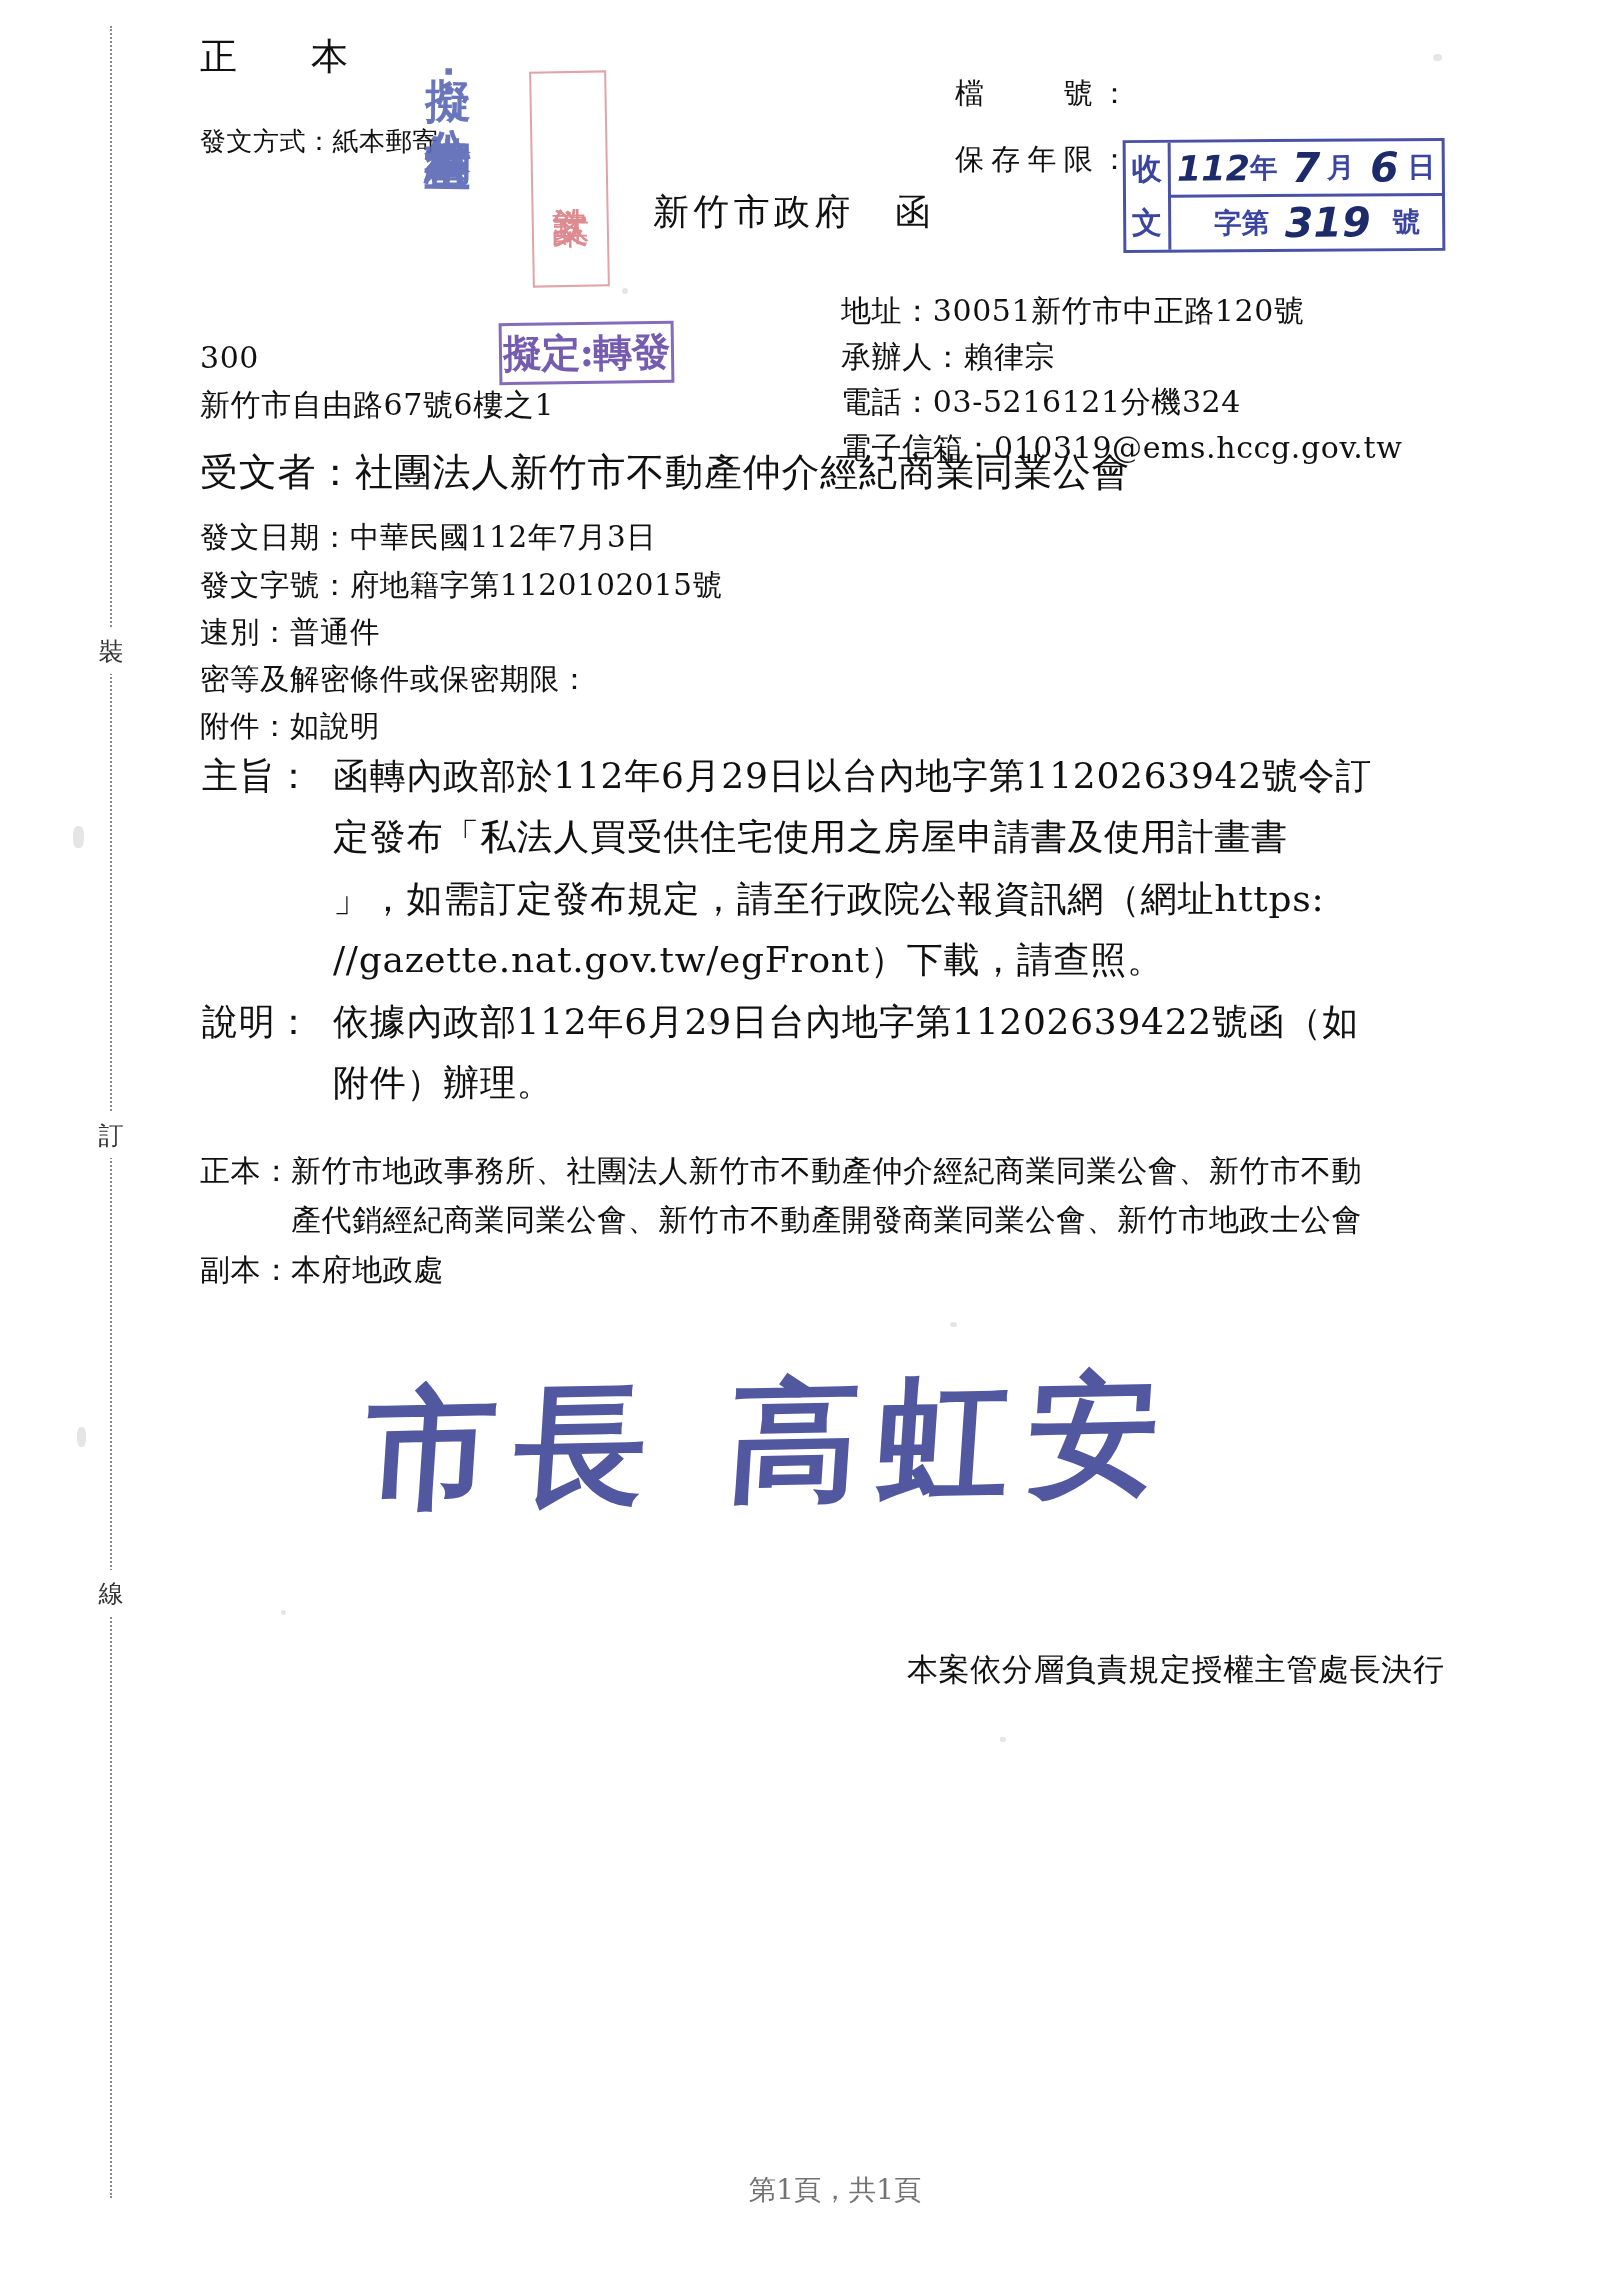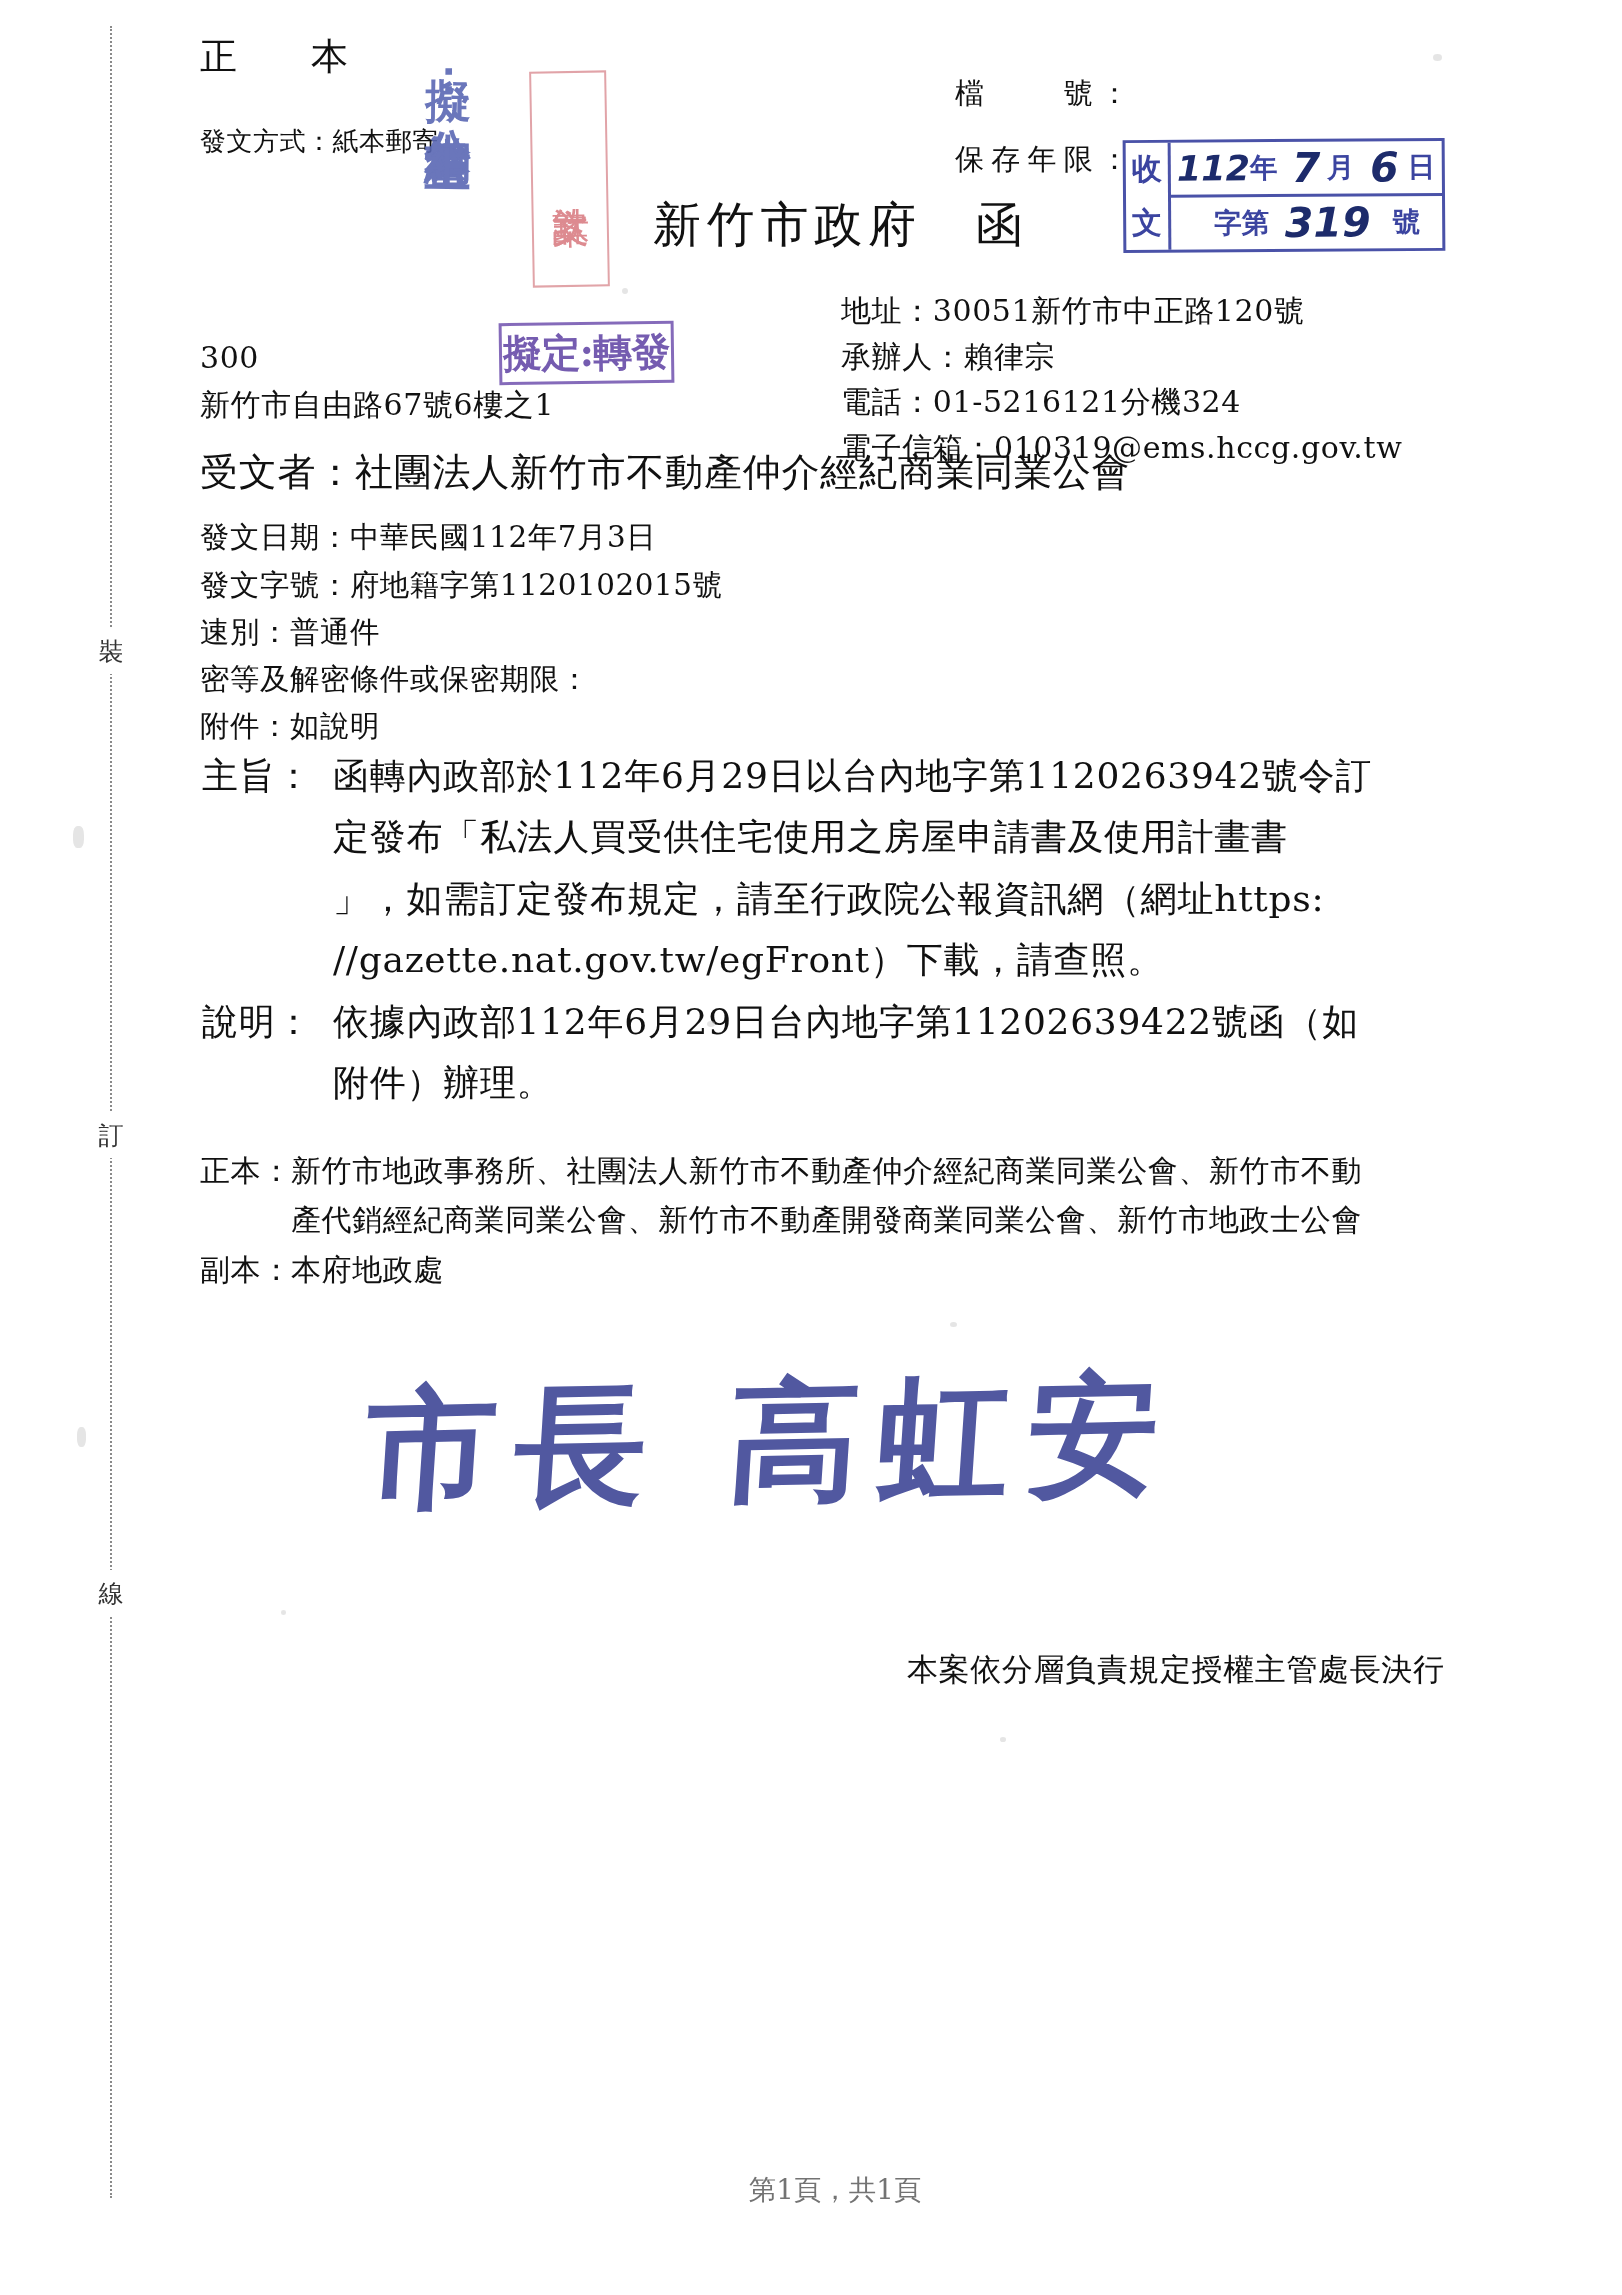"新竹市政府 函" div.t { font-size: 48px -> 36px; top: 200px -> 194px }
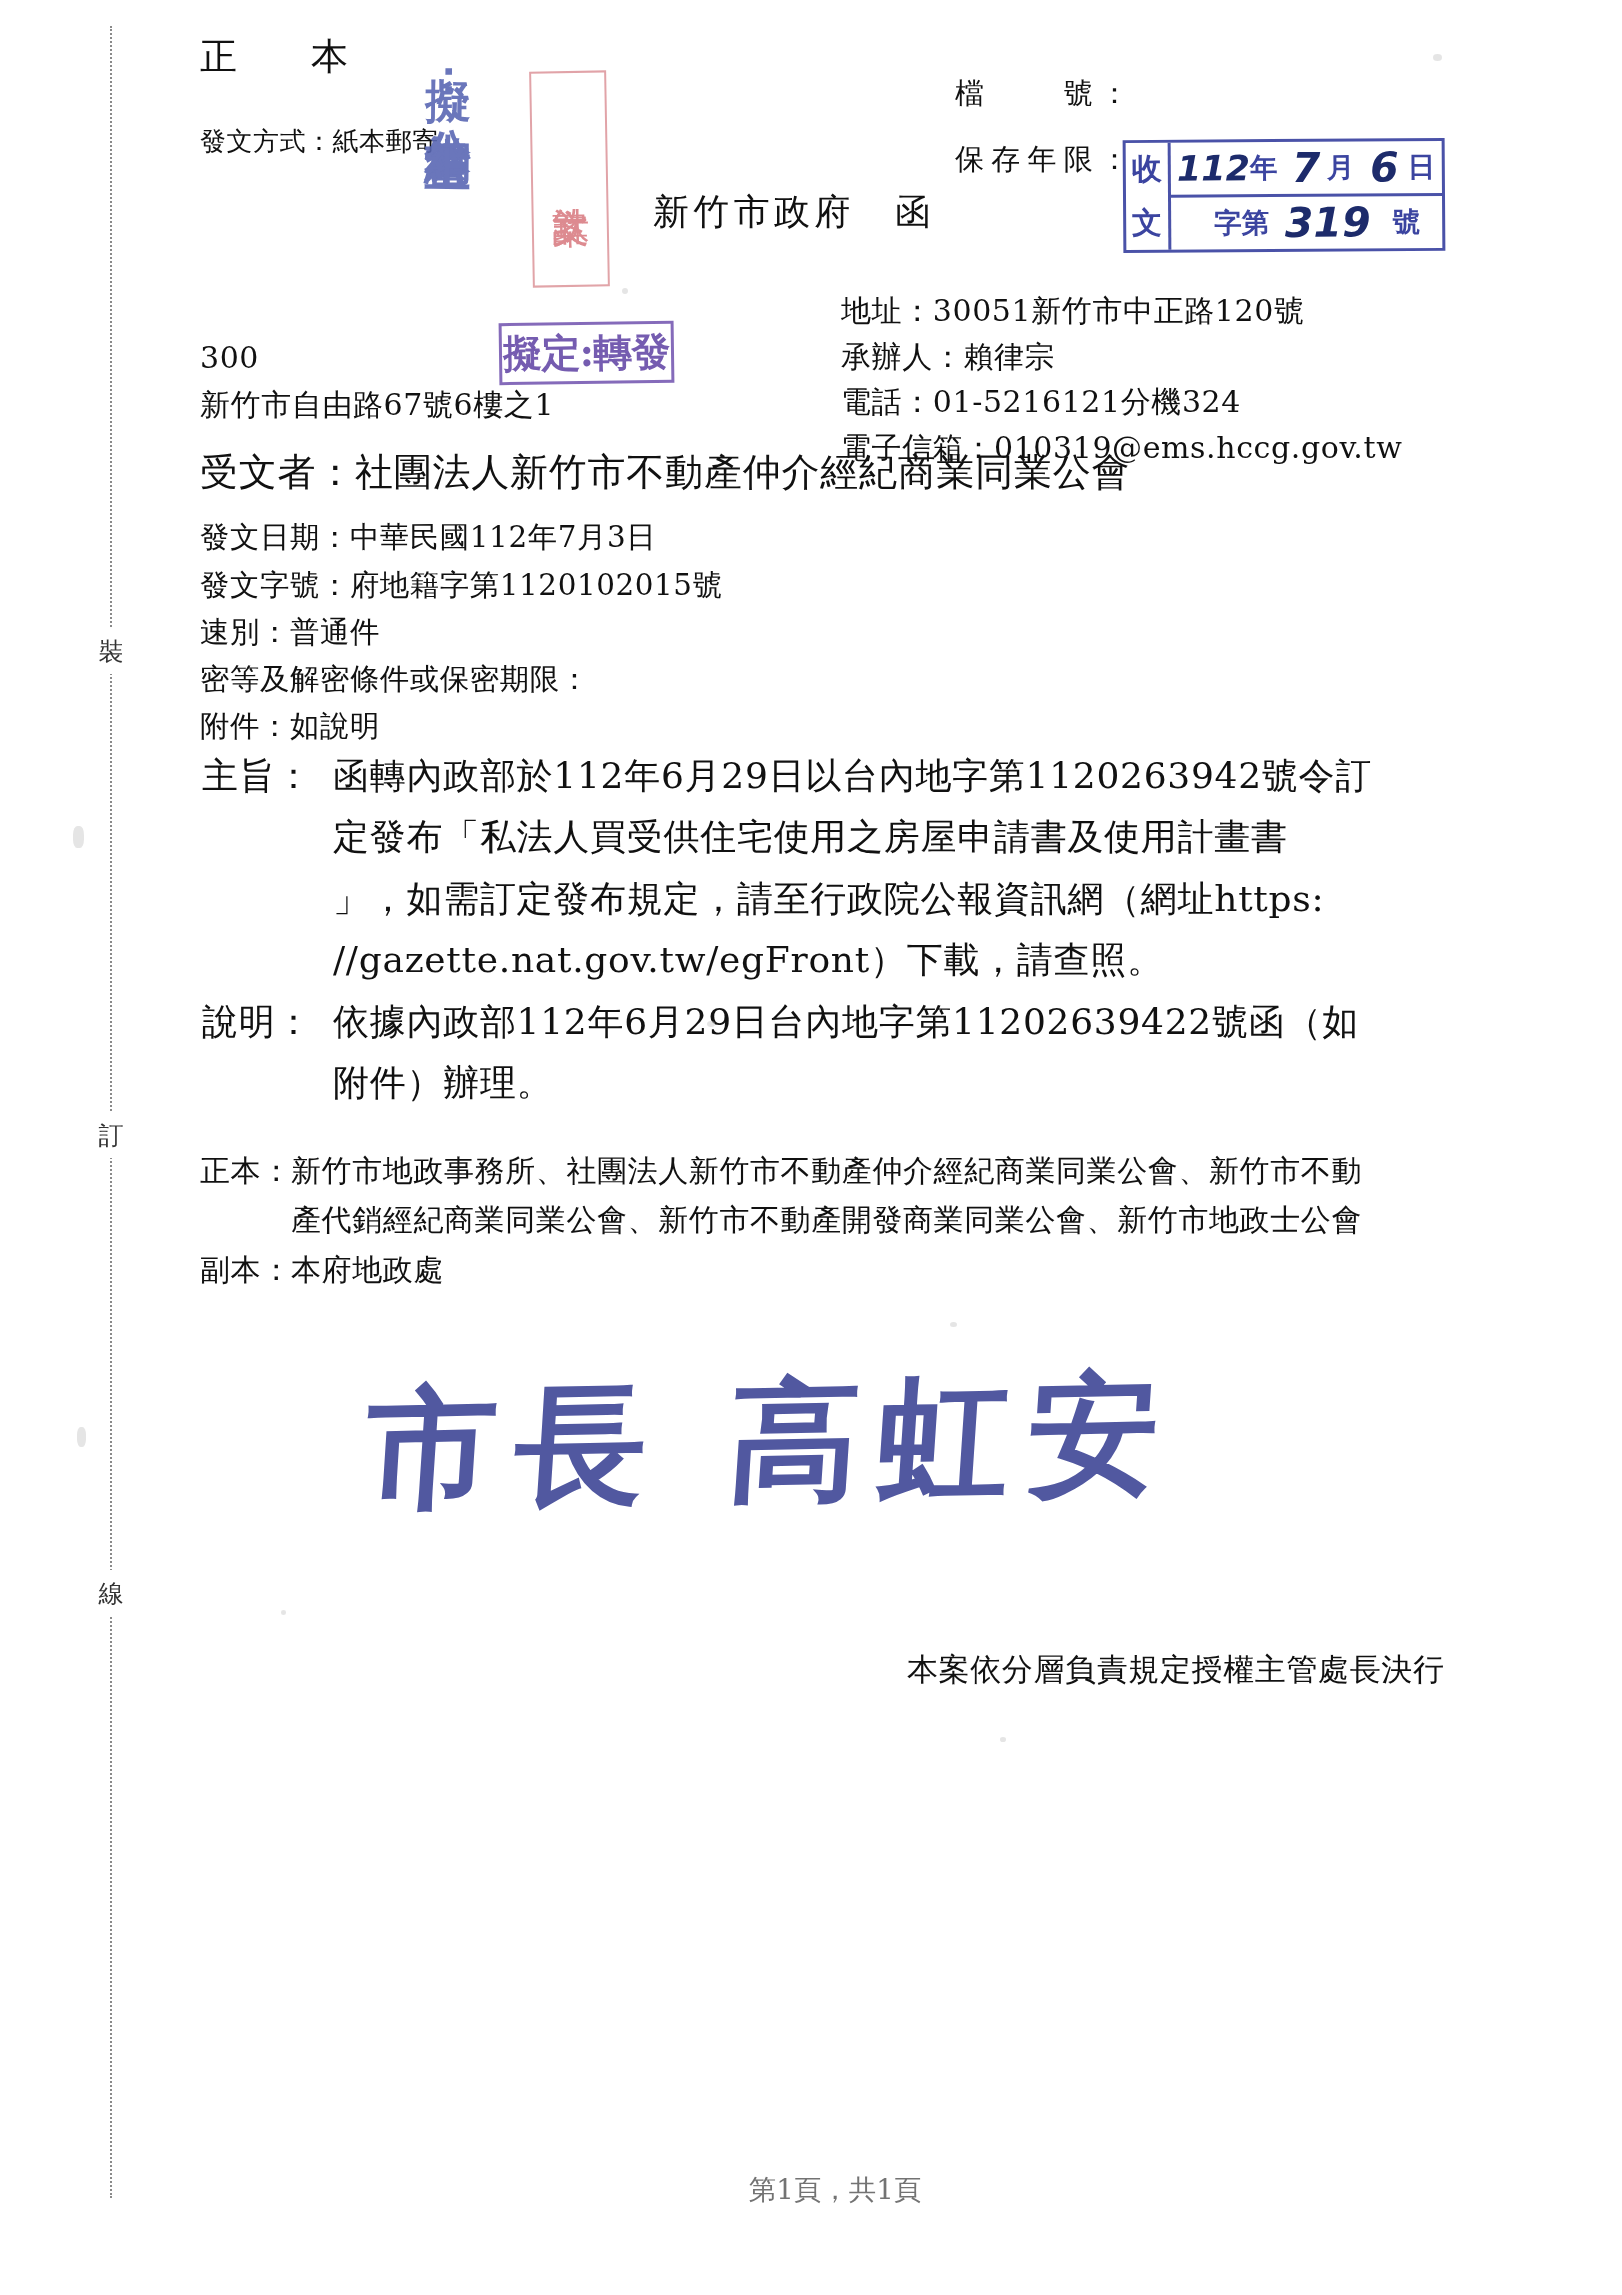"電話：01-5216121分機324" div.t { text: 01-5216121 -> 03-5216121 }
